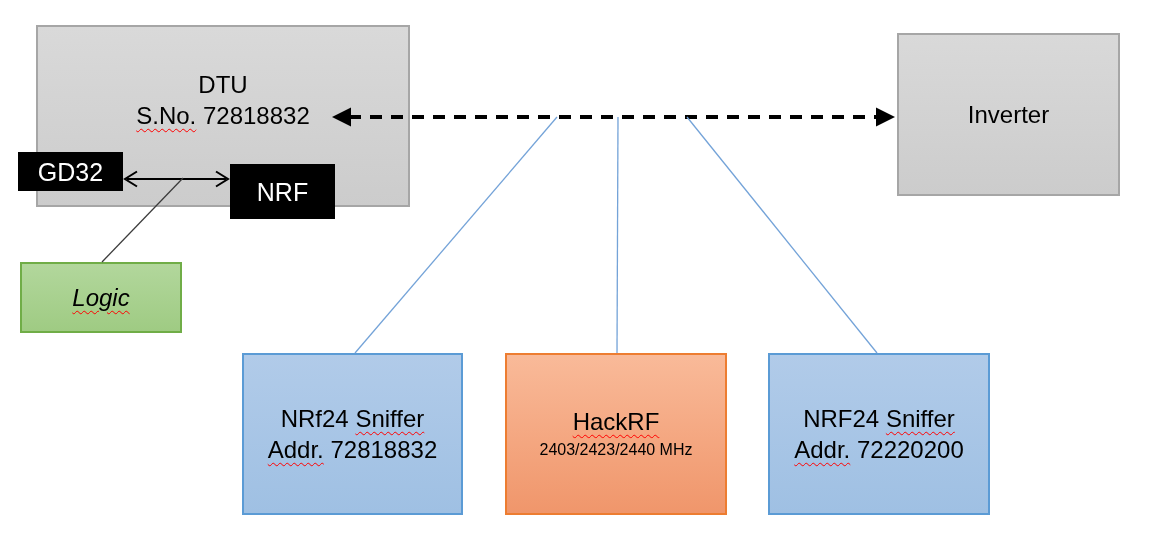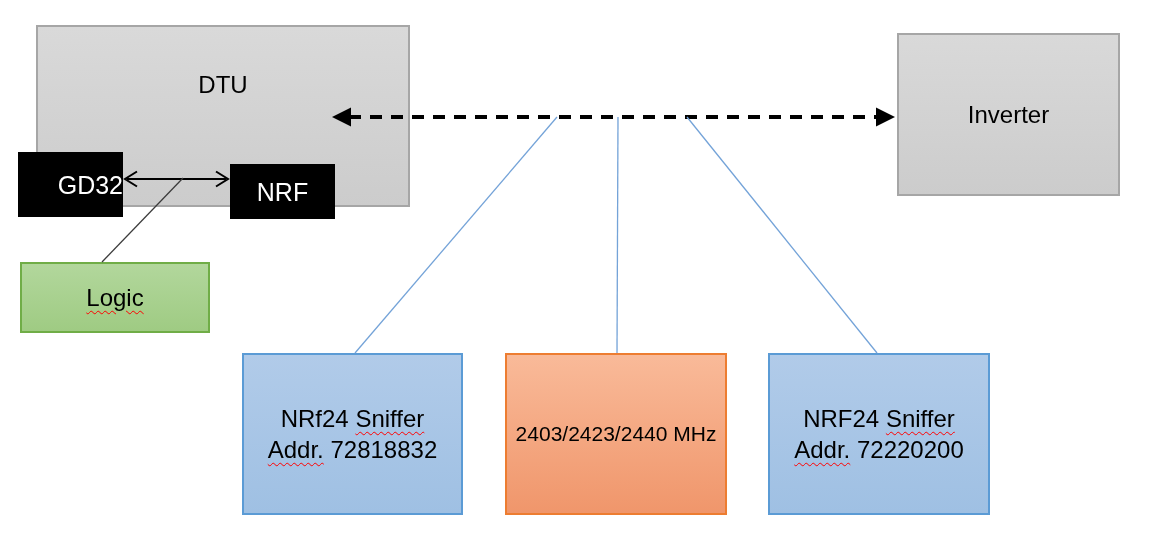"S.No. 72818832" div.t-main { html: none -> <div><span>S.No.</span> <span>72818832</span></div> }
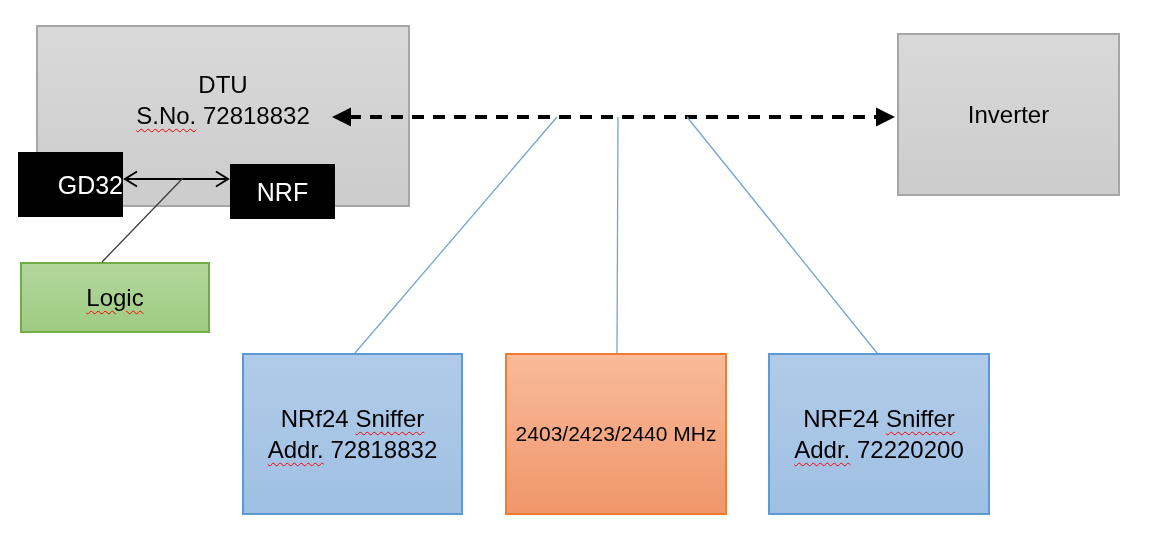"GD32" #gd32-box { align-items: flex-end -> none; height: 65px -> 39px }
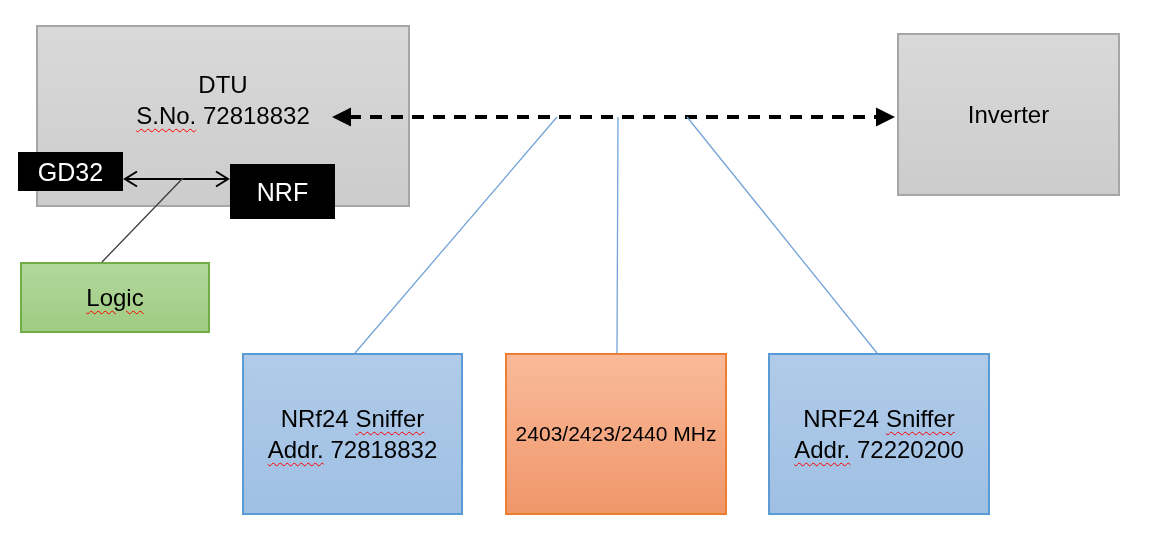"Logic" #logic-box { font-style: none -> italic; width: 190px -> 162px }
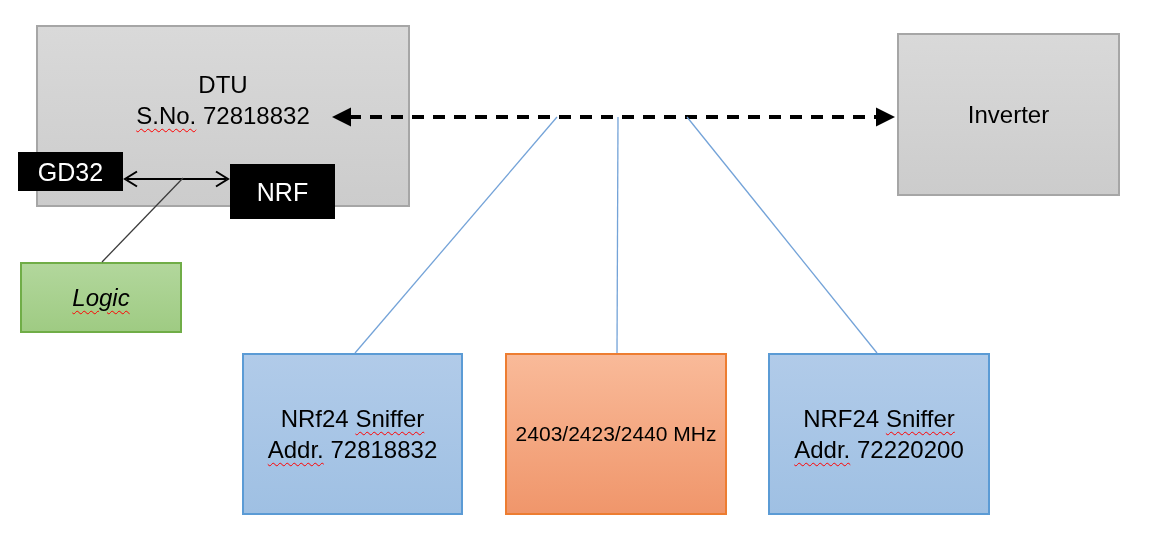"HackRF" div.t-main { html: none -> <div>HackRF</div> }
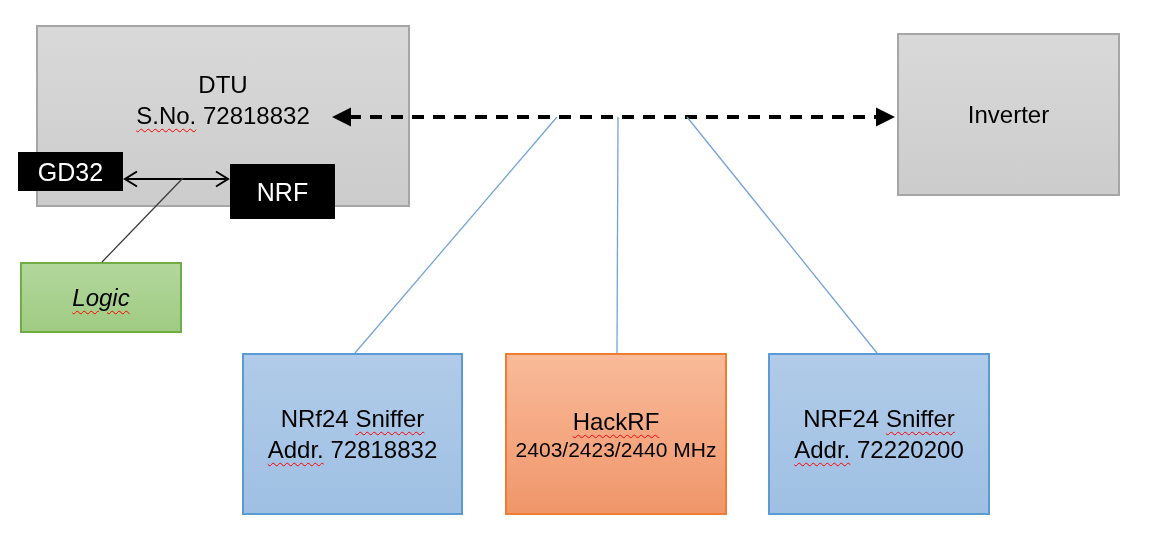"2403/2423/2440 MHz" .t-sub2 { font-size: 21px -> 16px }
